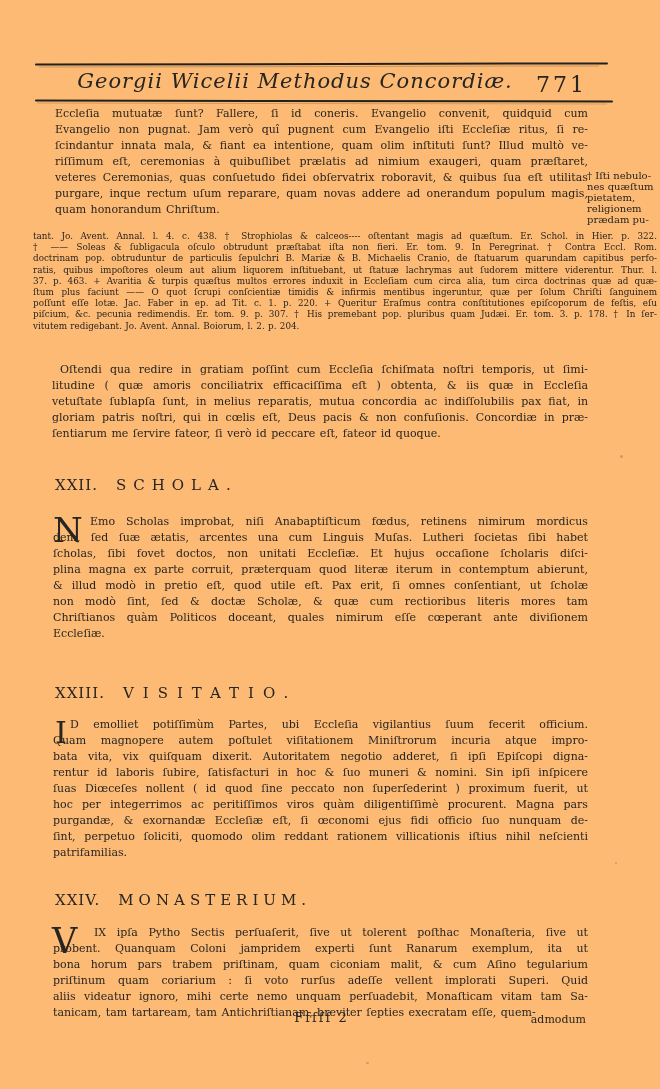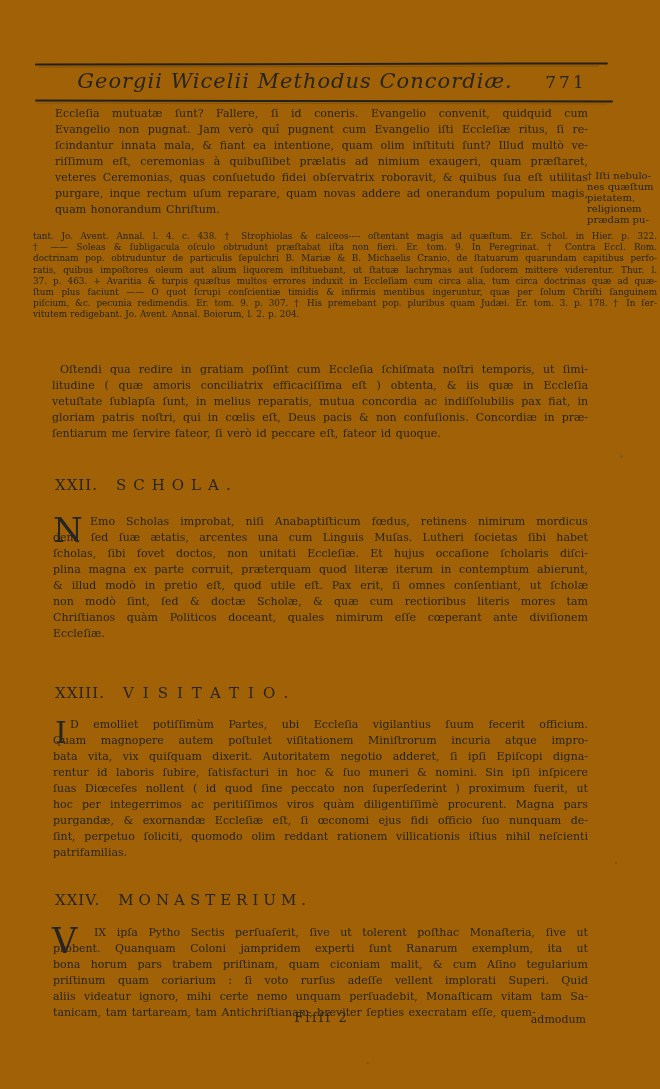"Georgii Wicelii Methodus Concordiæ." .page { background: #a16207 -> #fdba74 }
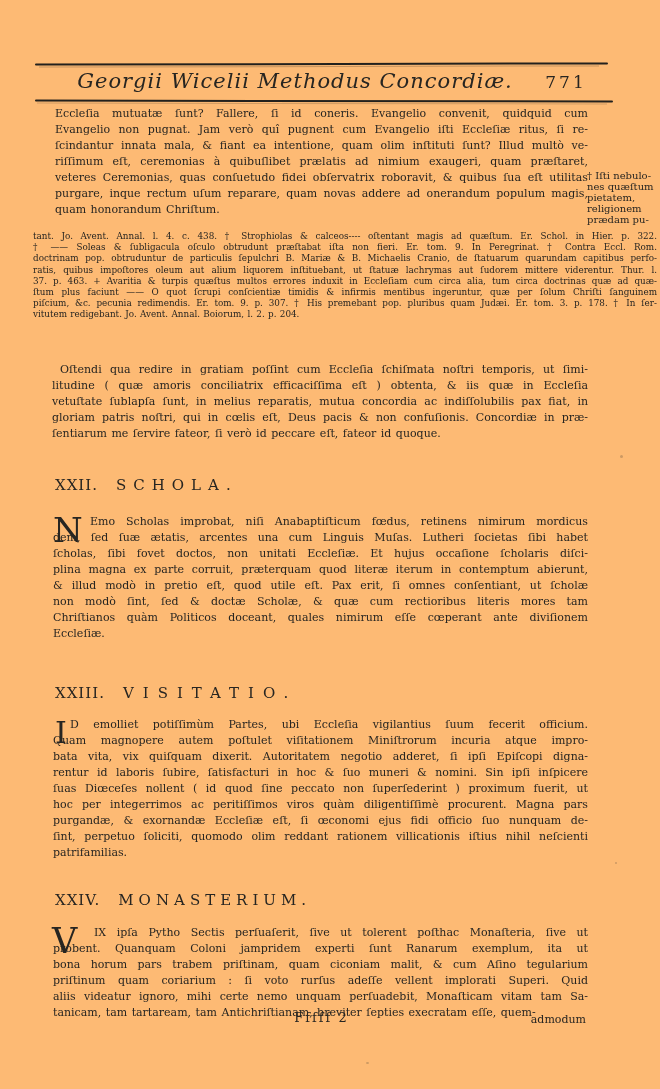"771" .page-number { font-size: 17px -> 22px; text-align: center -> none }
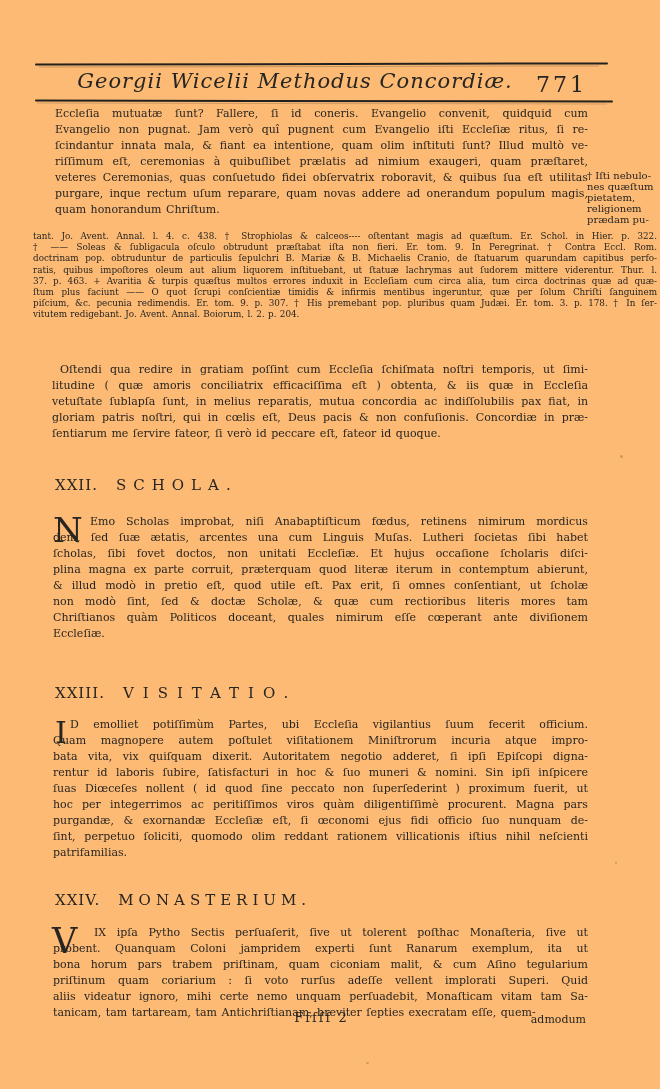"poſſunt eſſe lotæ. Jac. Faber" div.tline { html: none -> <div>poſſunt eſſe lotæ. Jac. Faber in ep. ad Tit. c. 1. p. 220. + Queritur Eraſmus contra conſtitutiones epiſcoporum de feſtis, eſu</div> }
